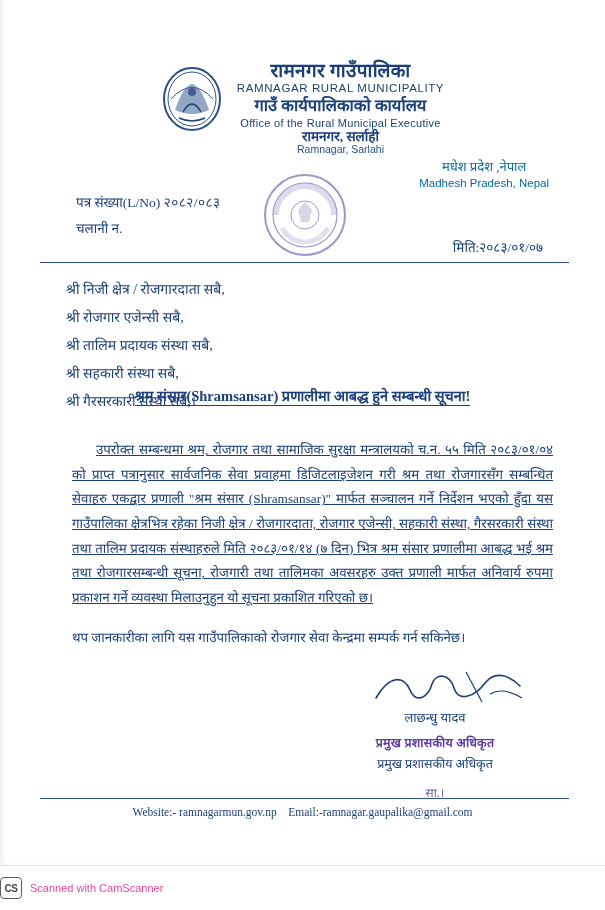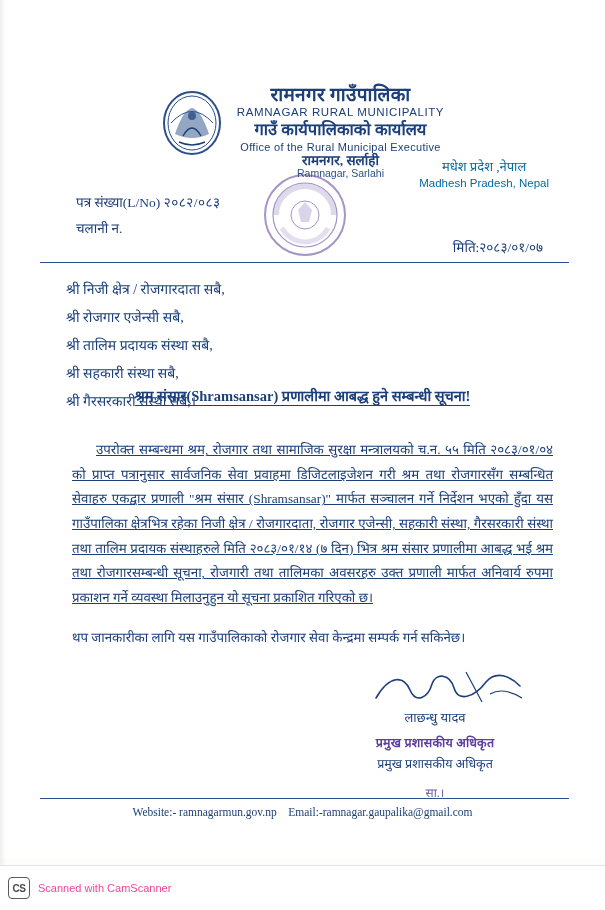"रामनगर गाउँपालिका" .header { padding-top: 84px -> 60px }
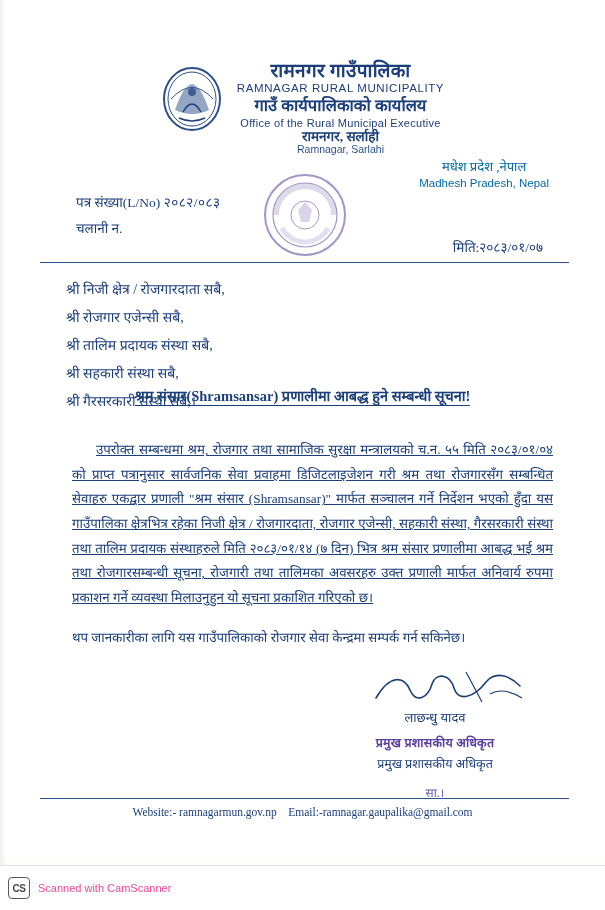"CS" .scanbar { padding-left: 8px -> none }
